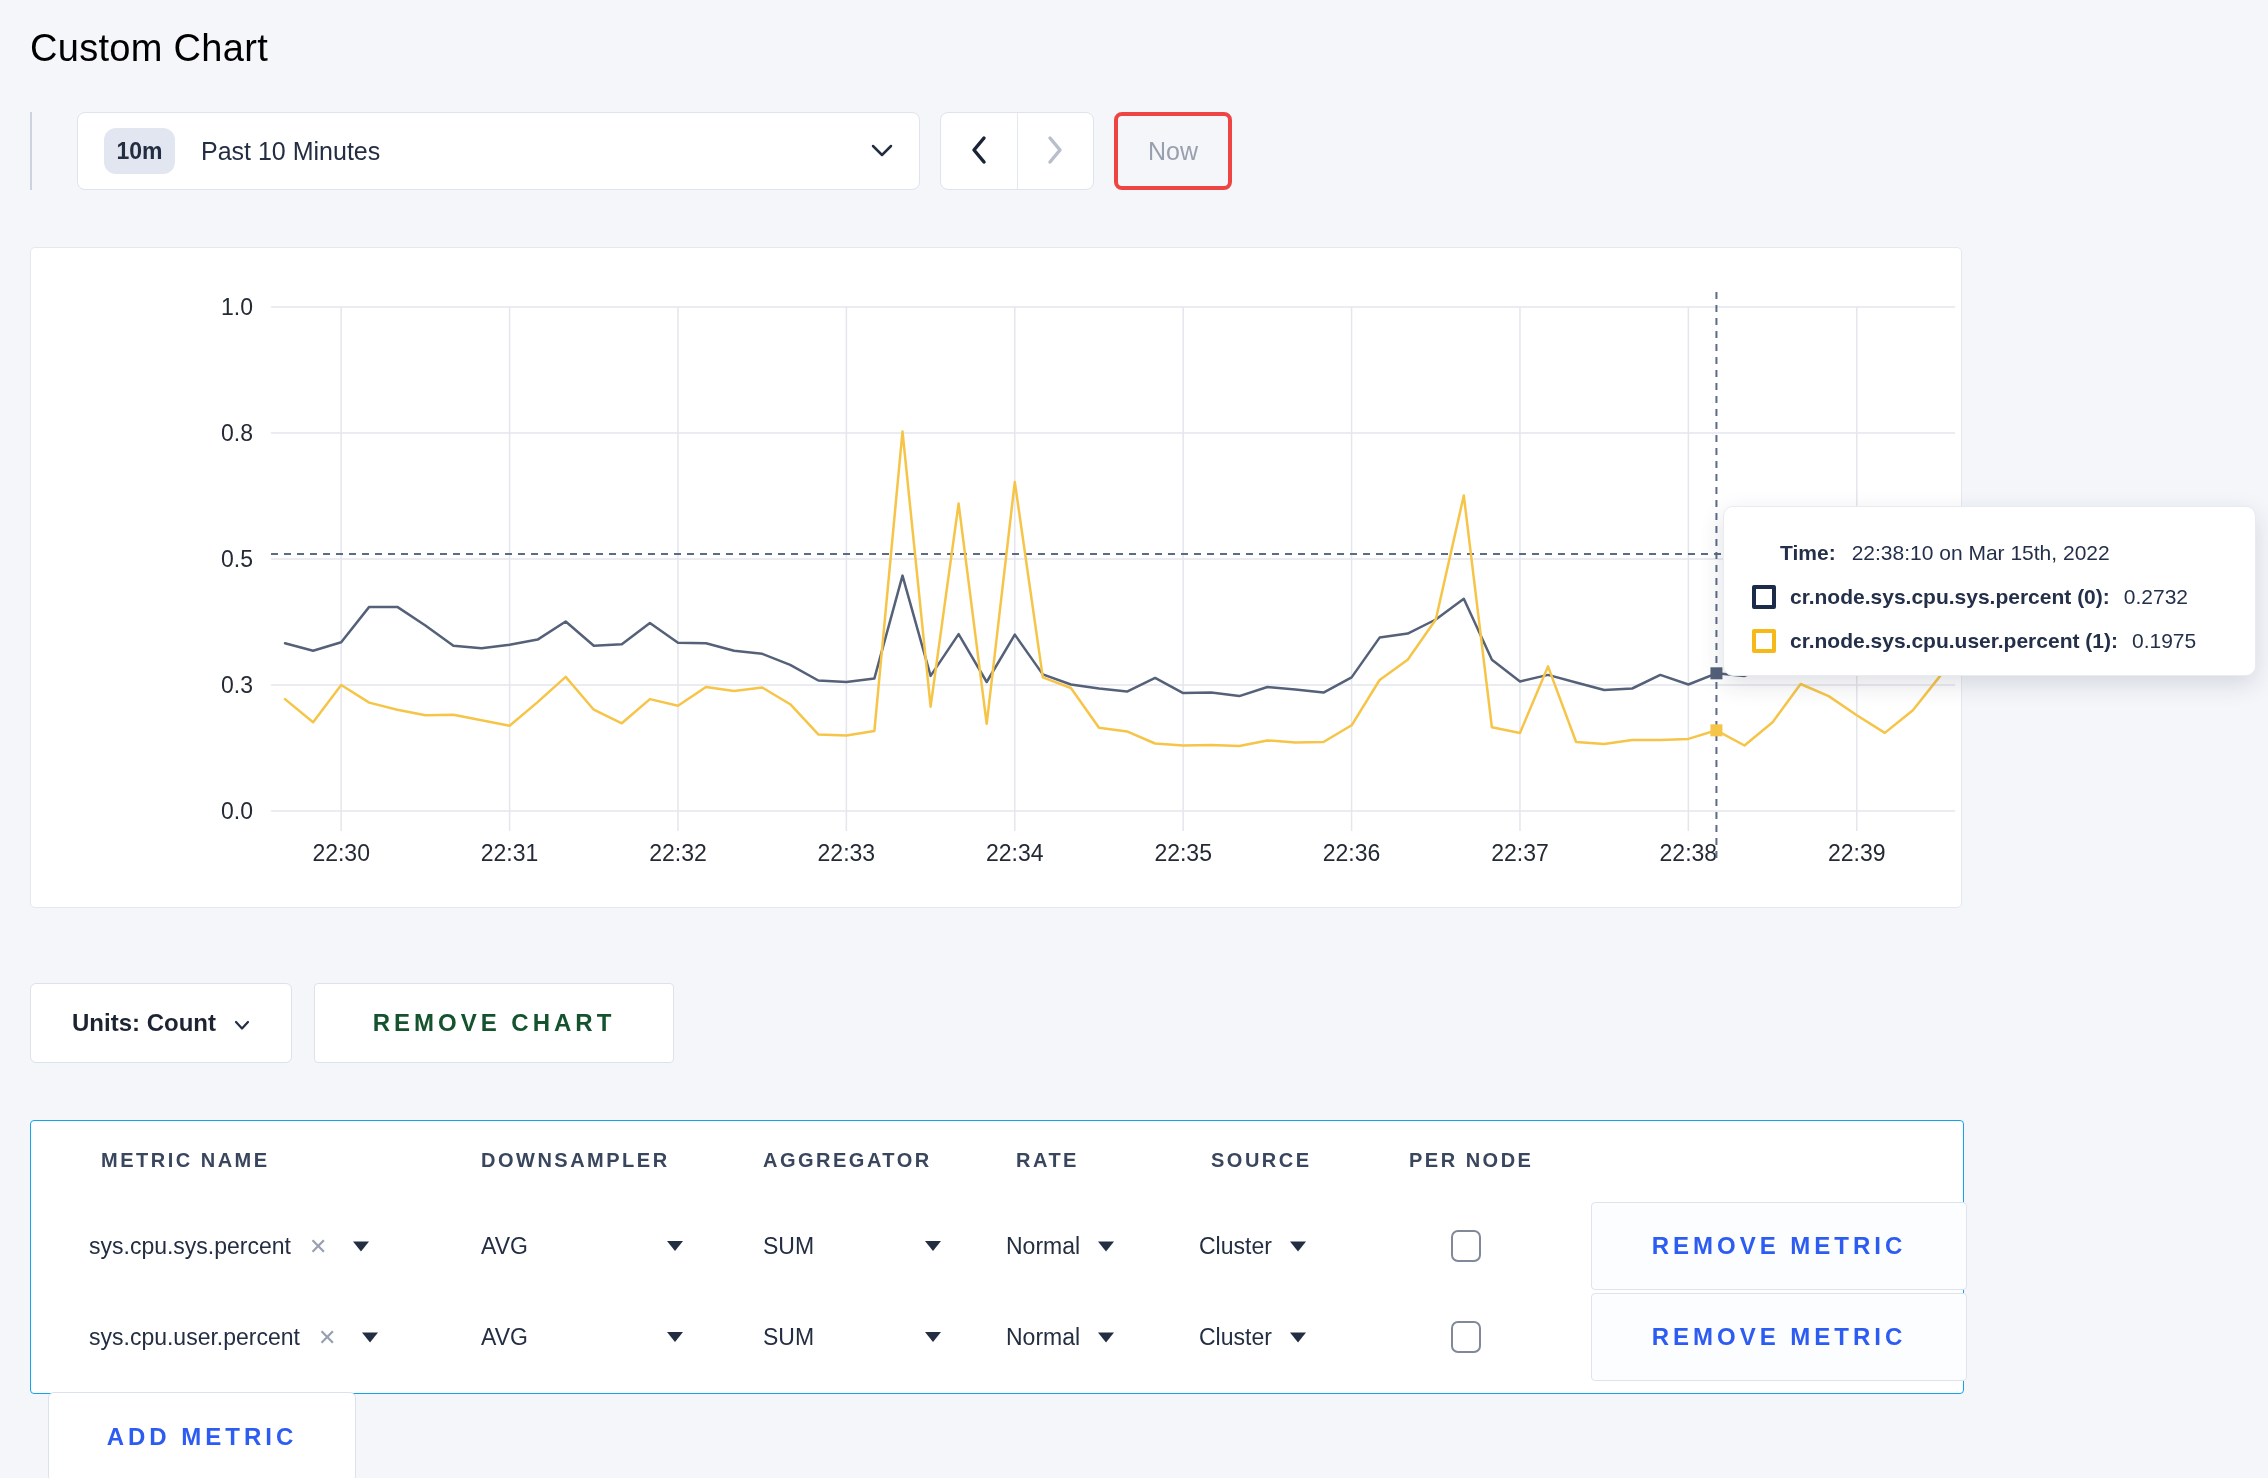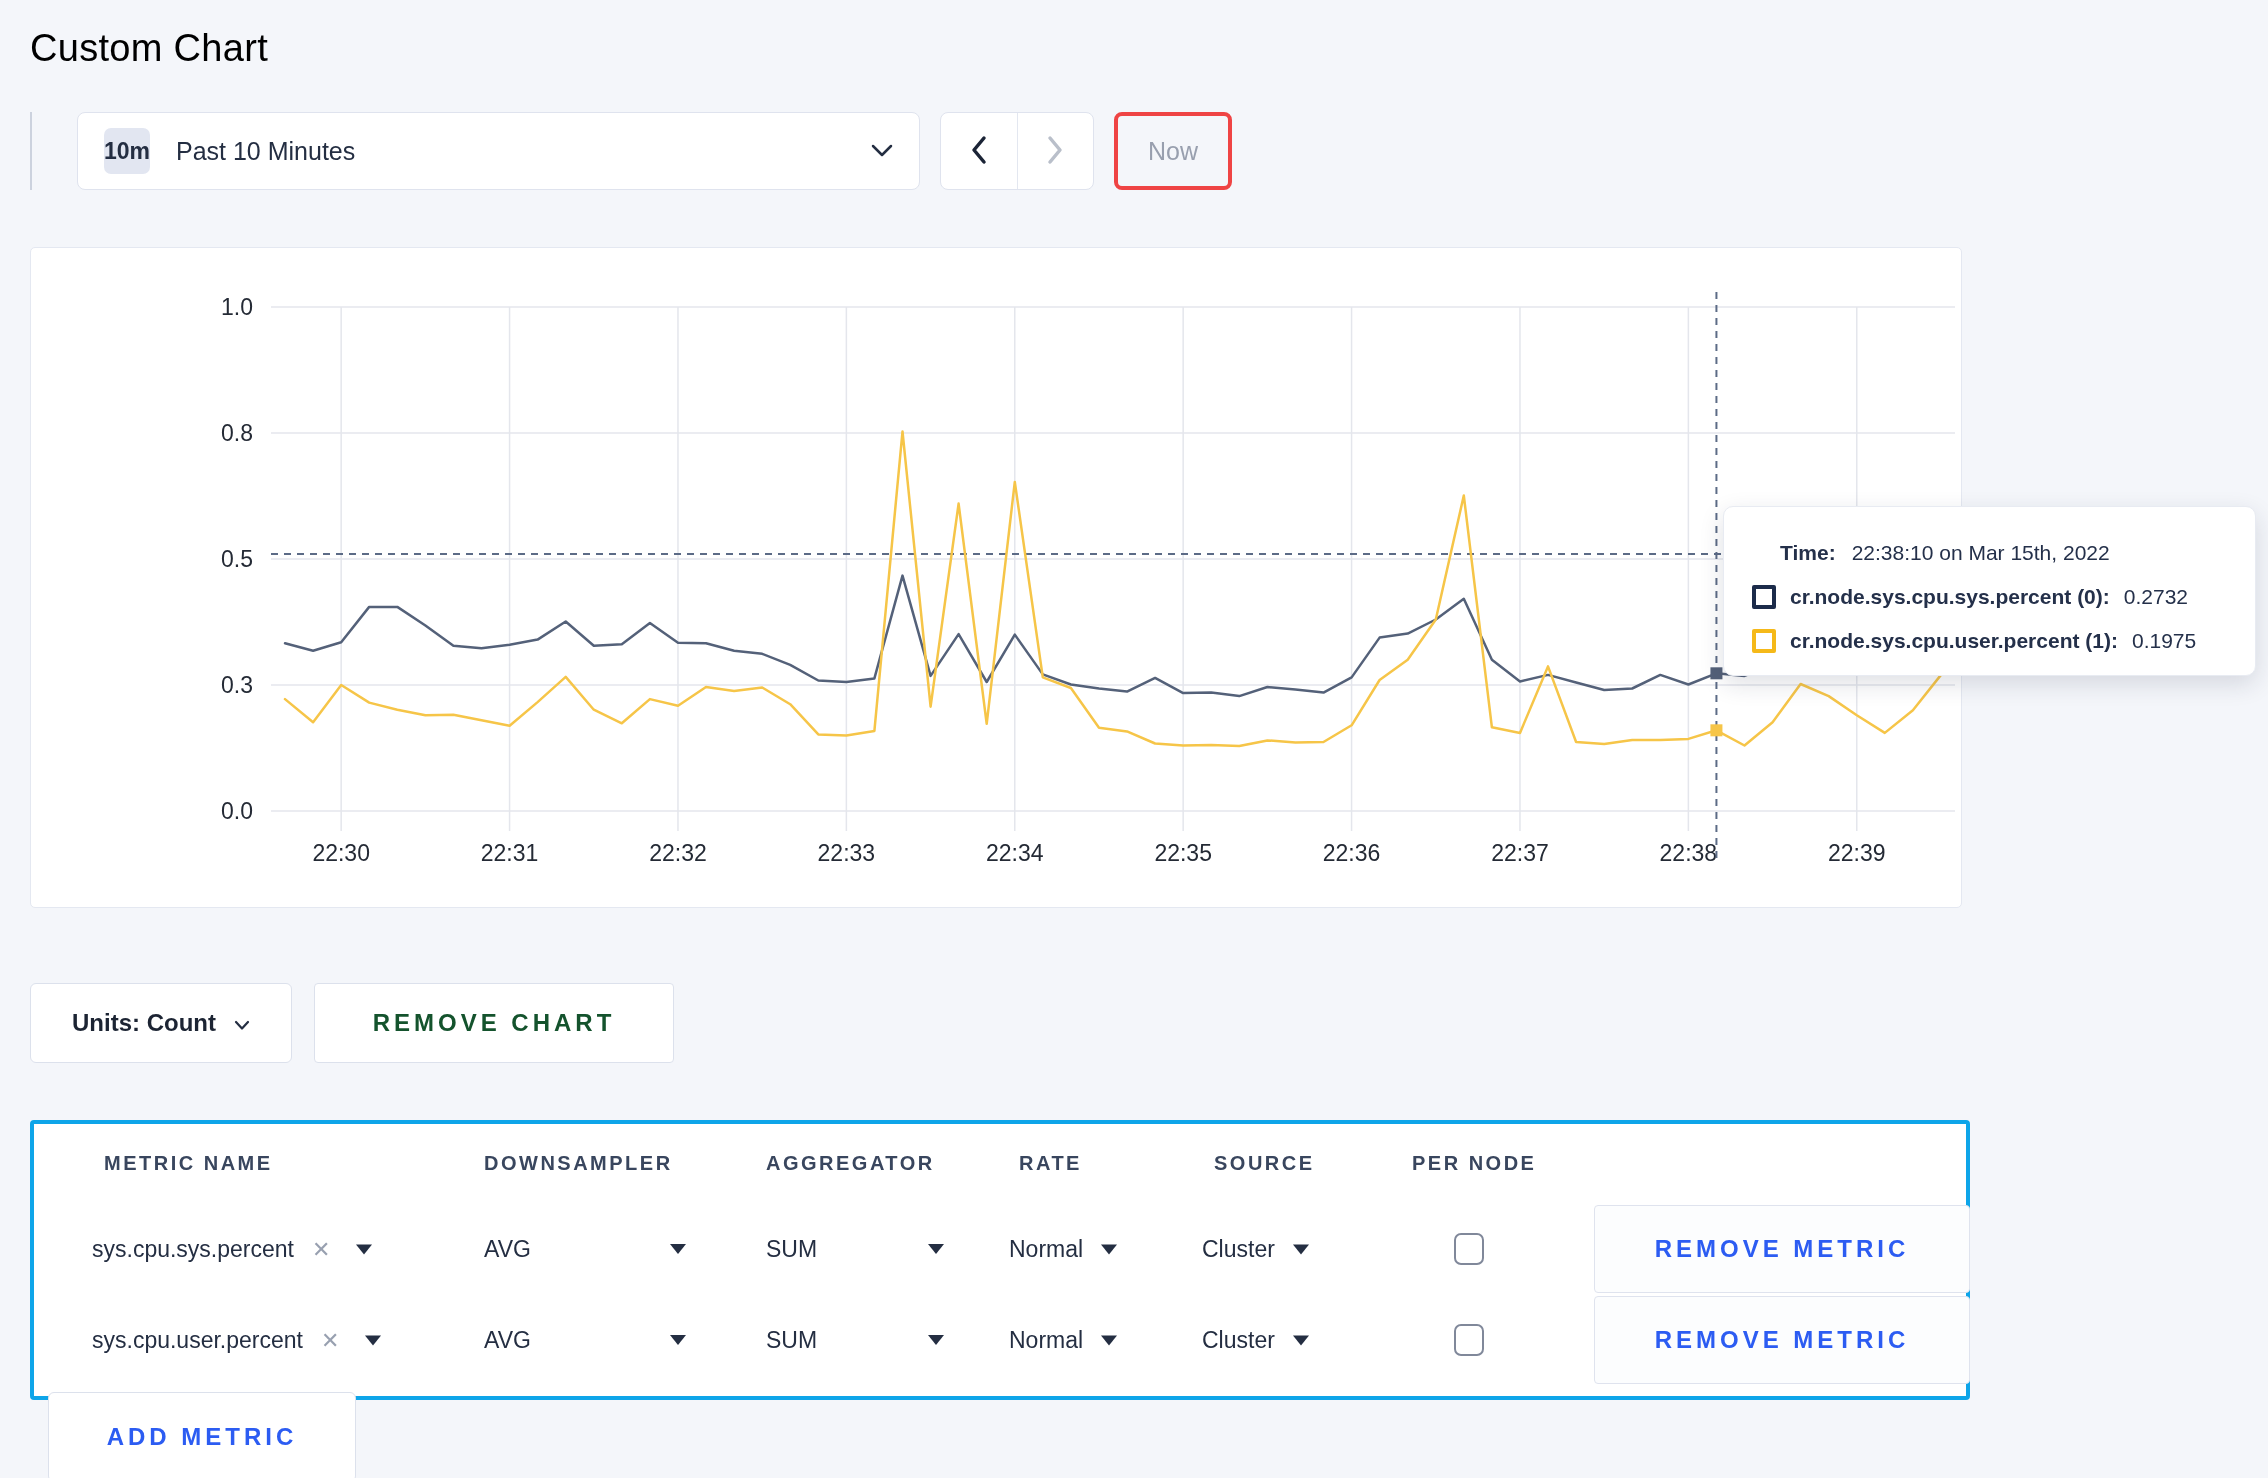"10m" .ts-badge { border-radius: 7px -> 12px; width: 46px -> 71px }
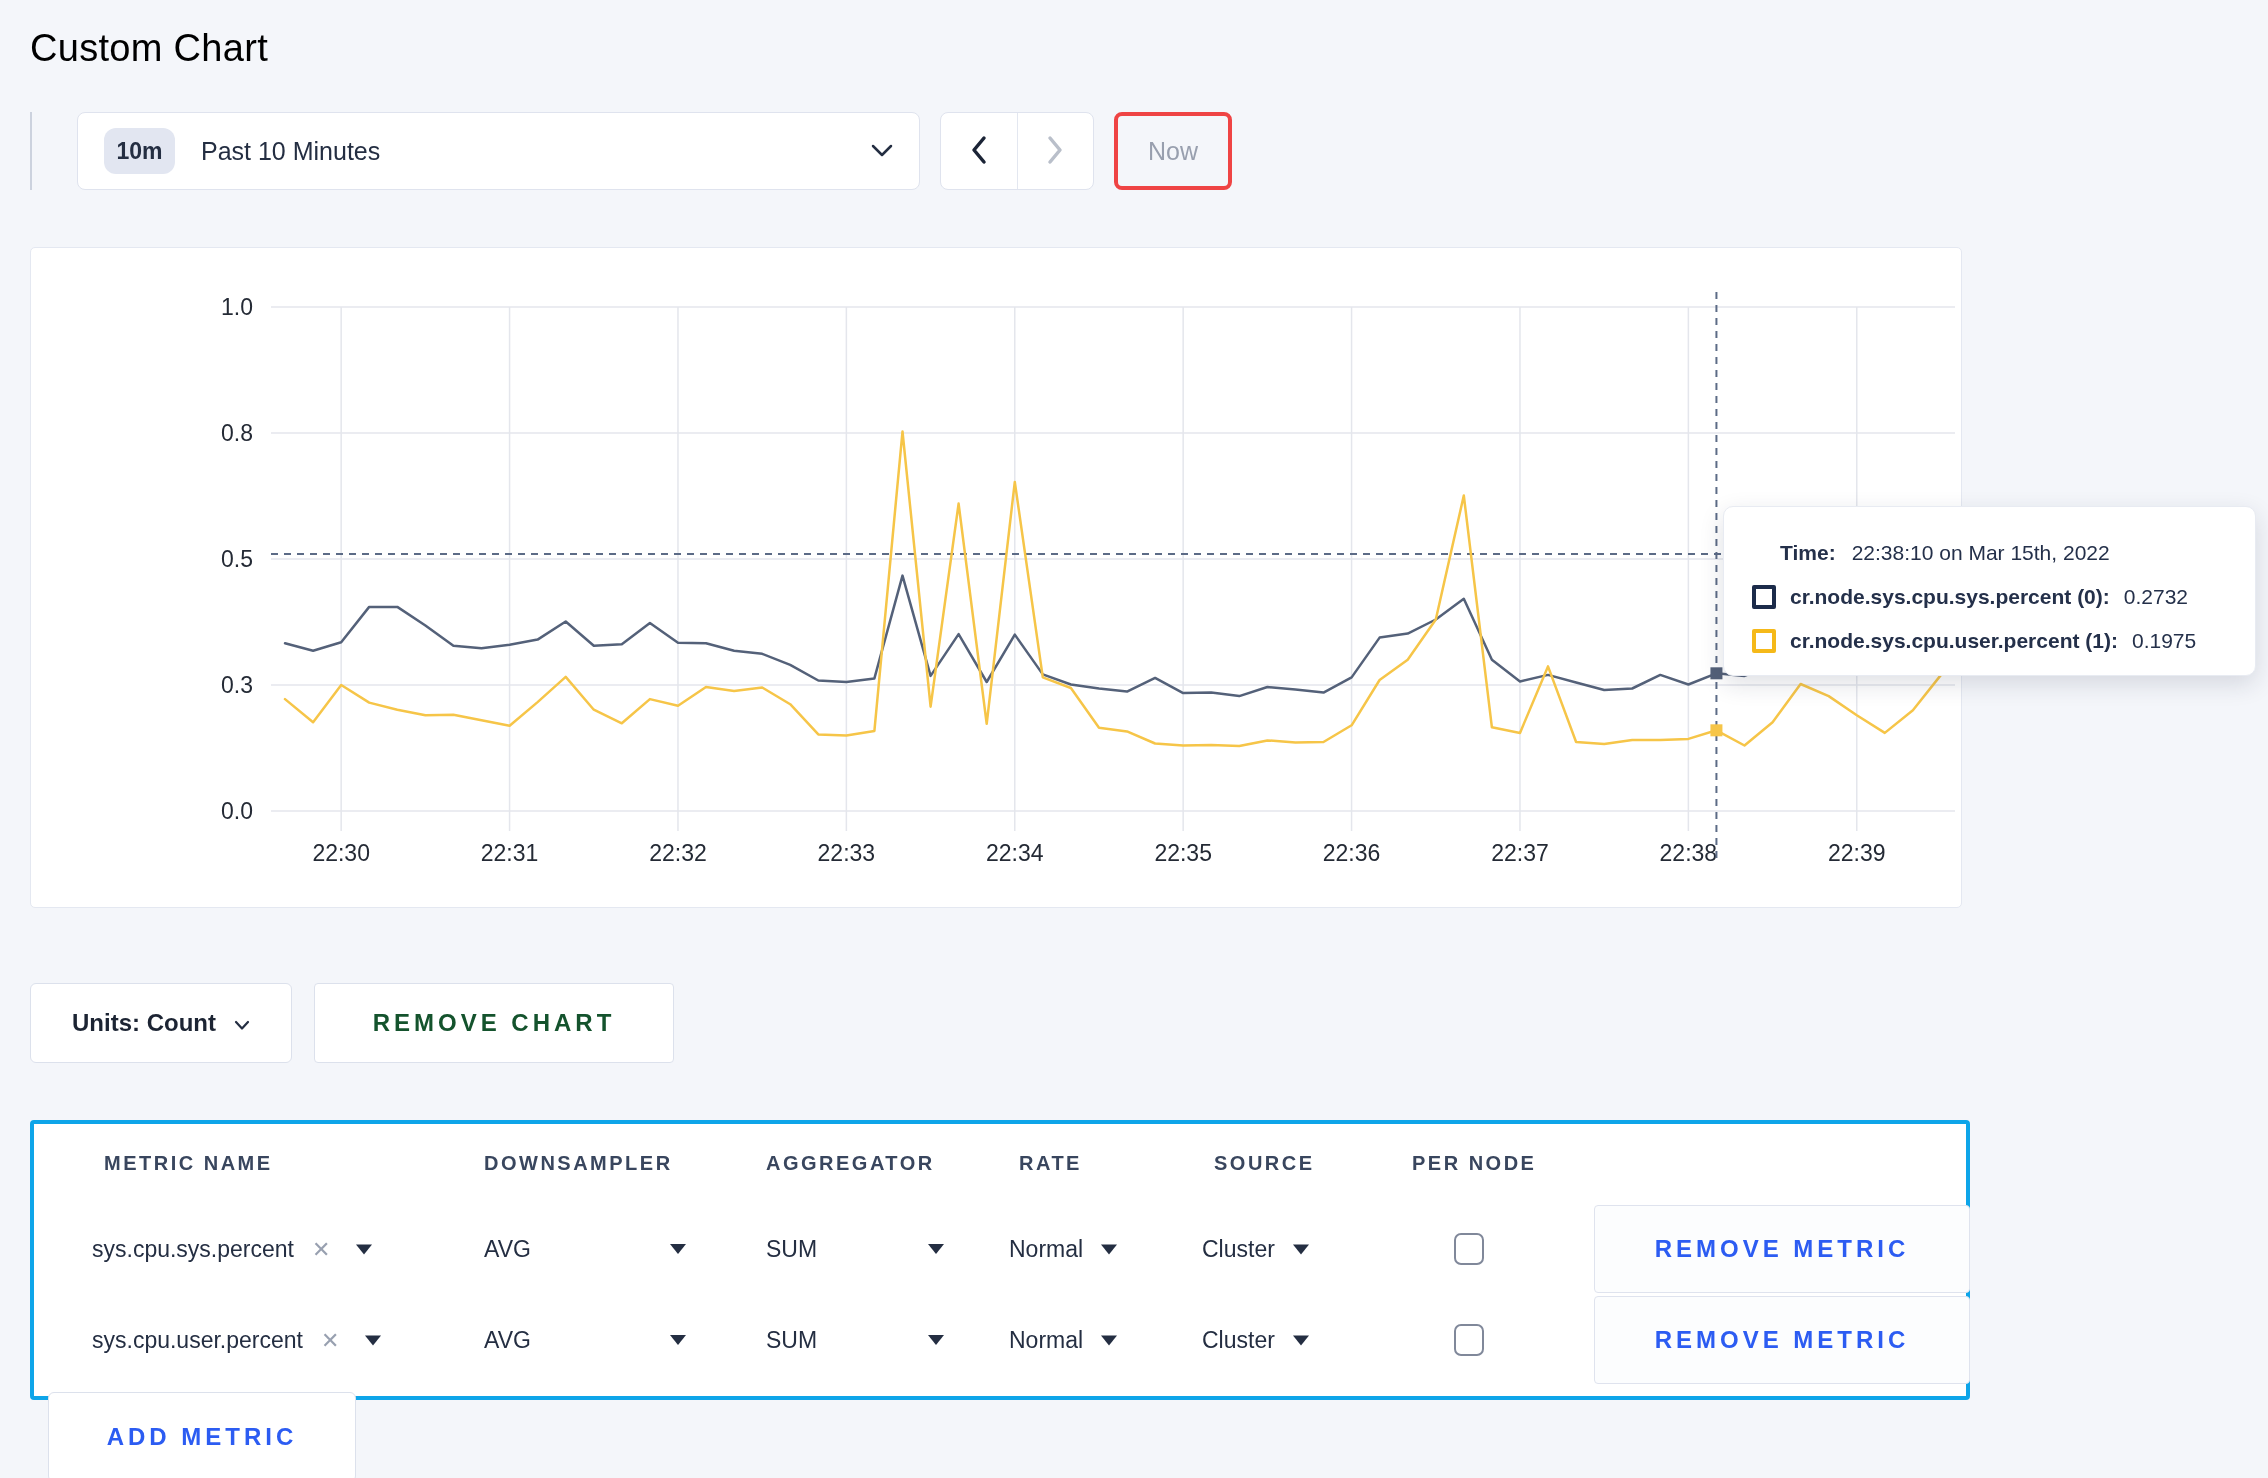"METRIC NAME" .table-card { border: 4px solid #0ea5e9 -> 1px solid #0ea5e9 }
